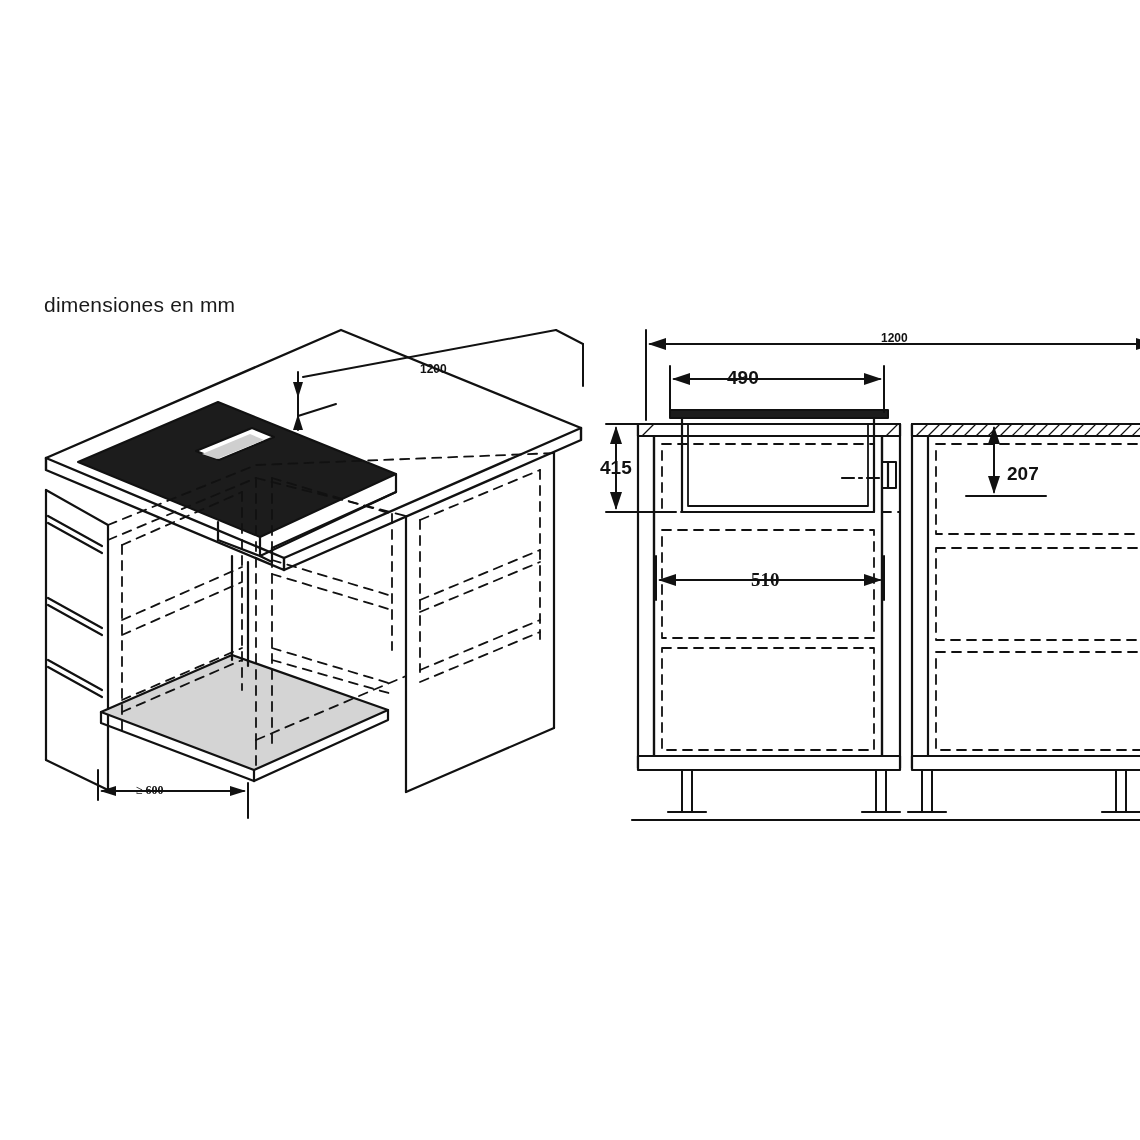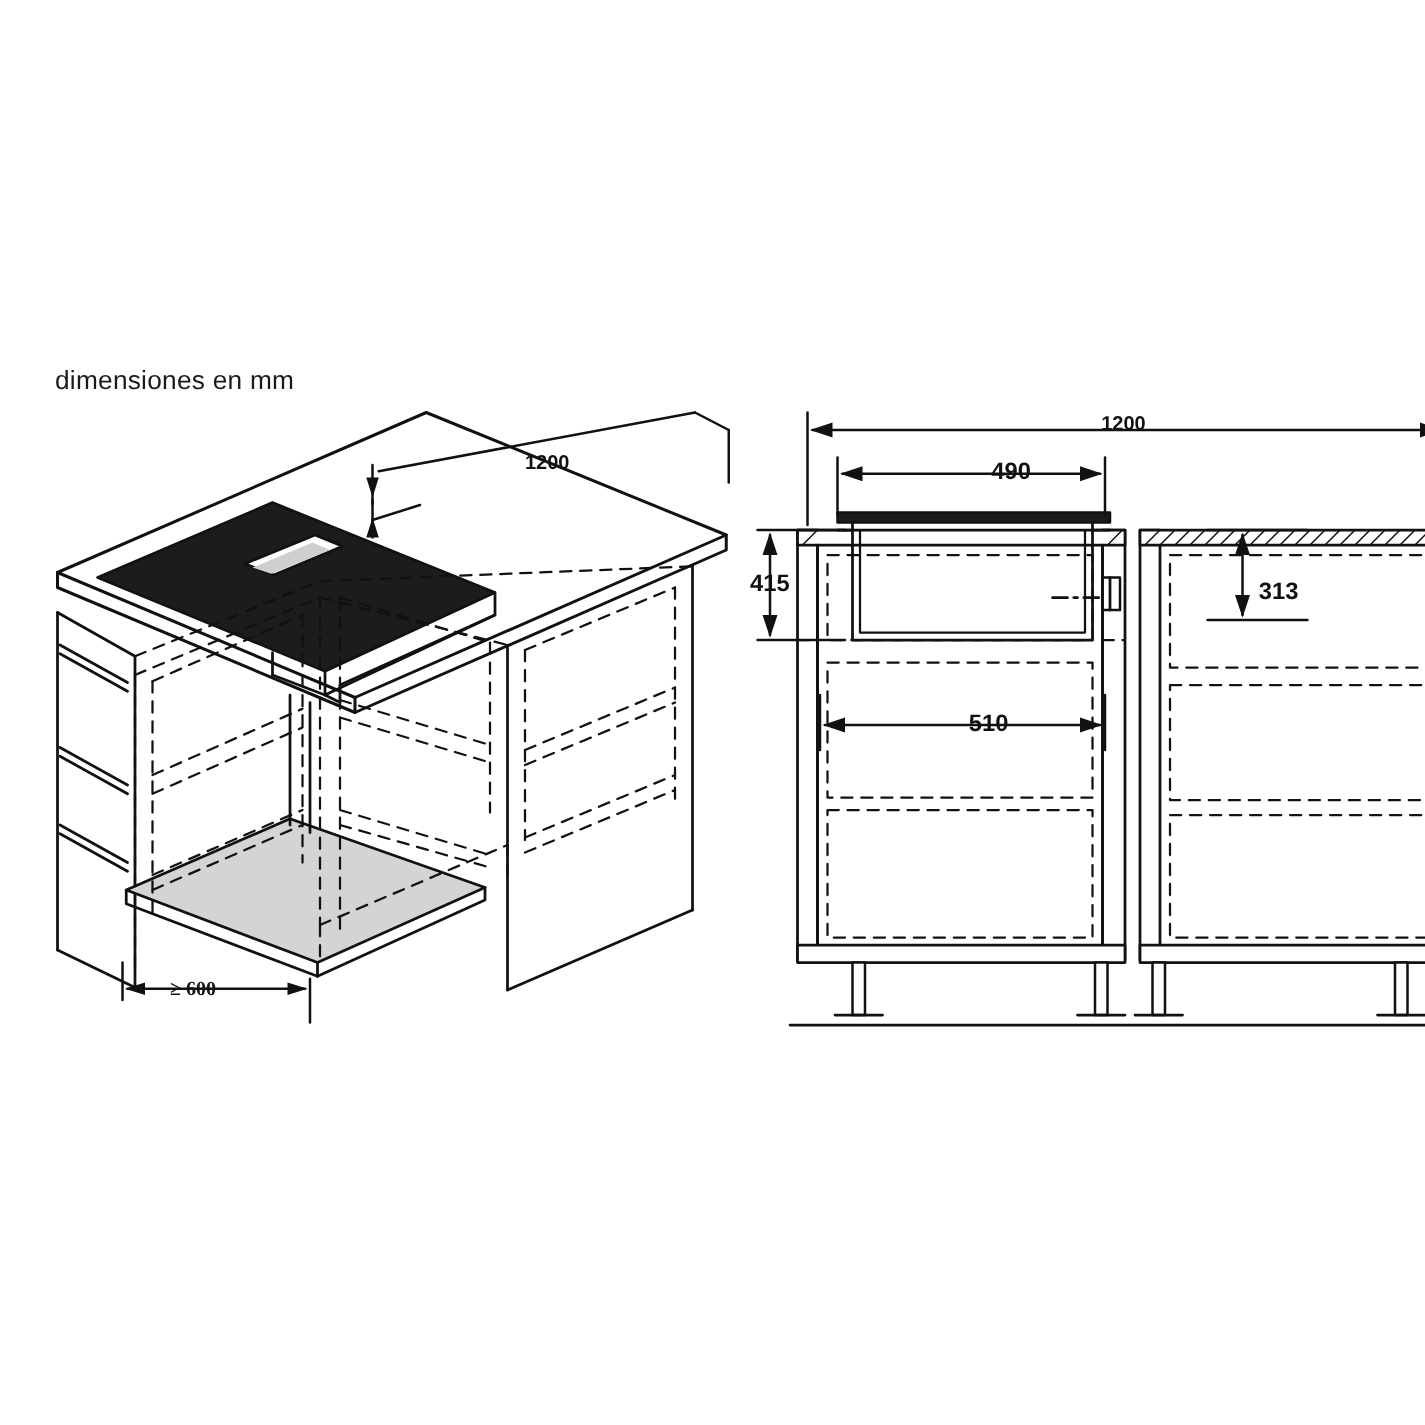"1200" .dim-label { font-size: 16px -> 12px }
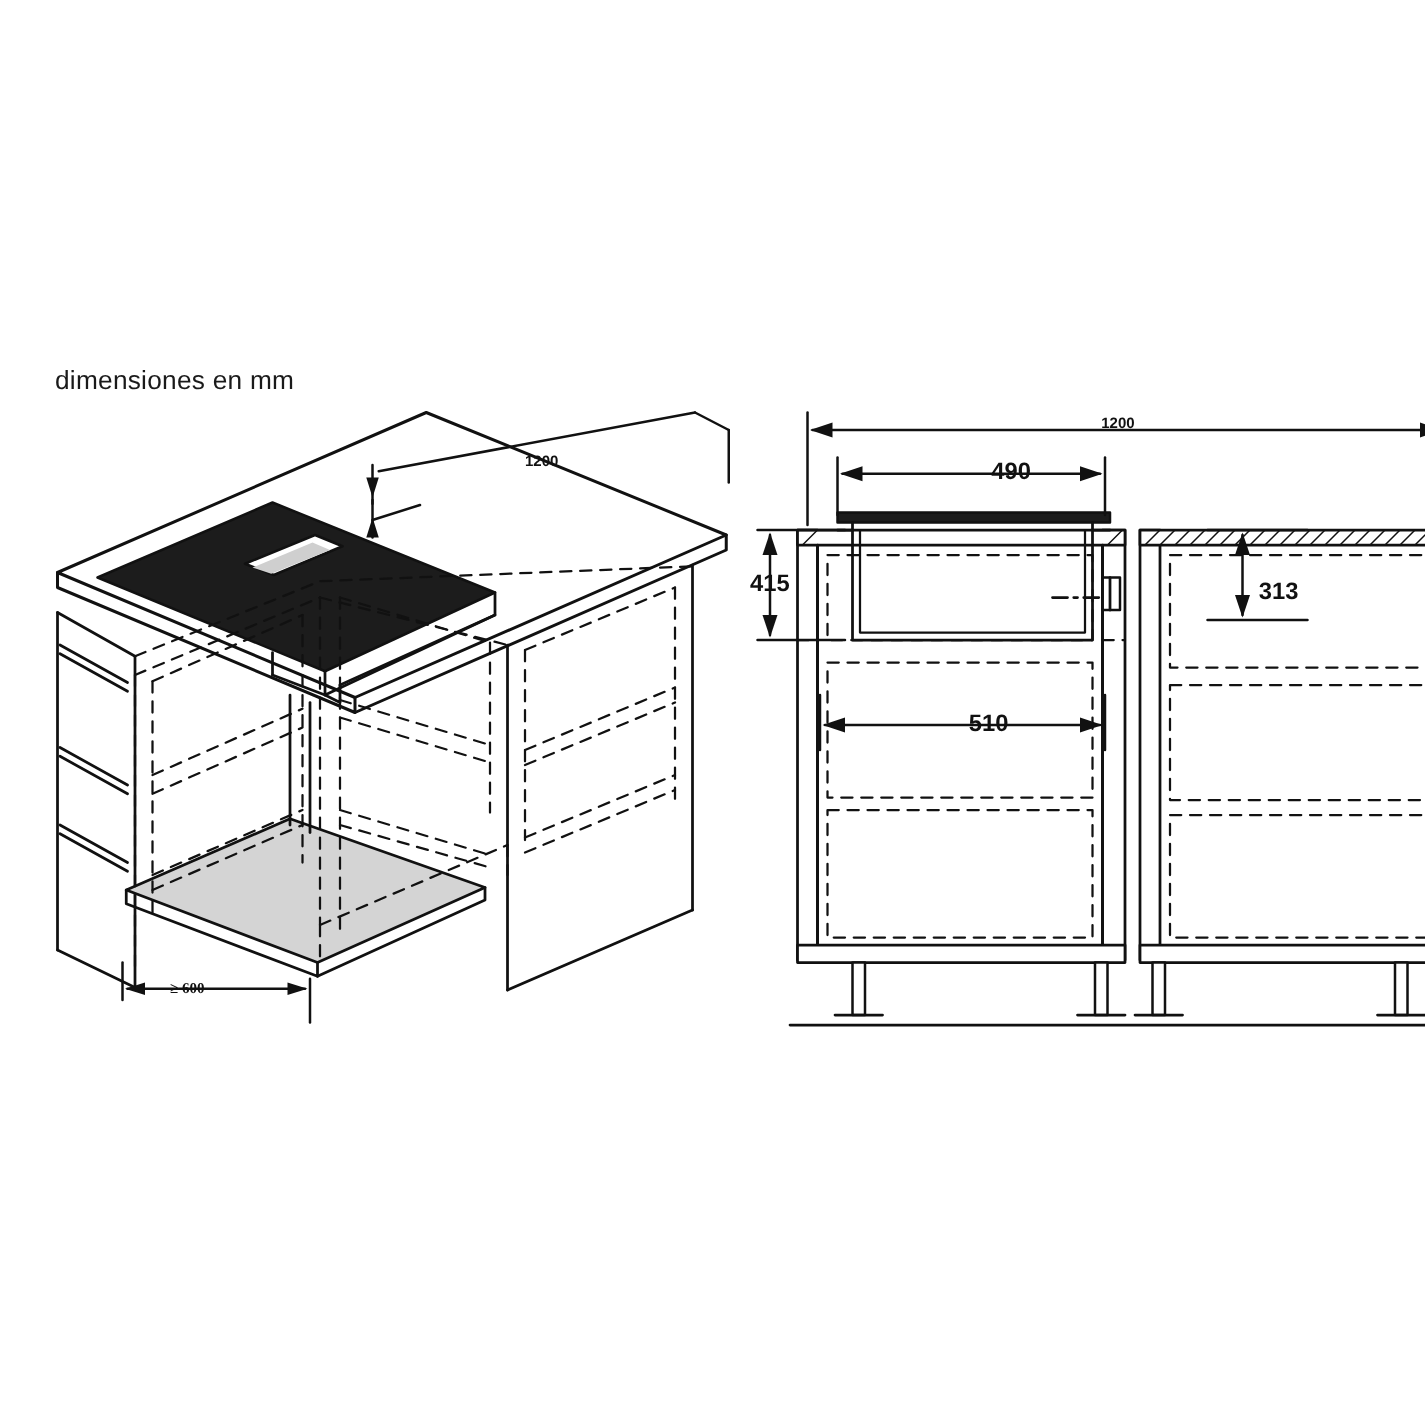"490" .lbl-490 { left: 757px -> 691px }
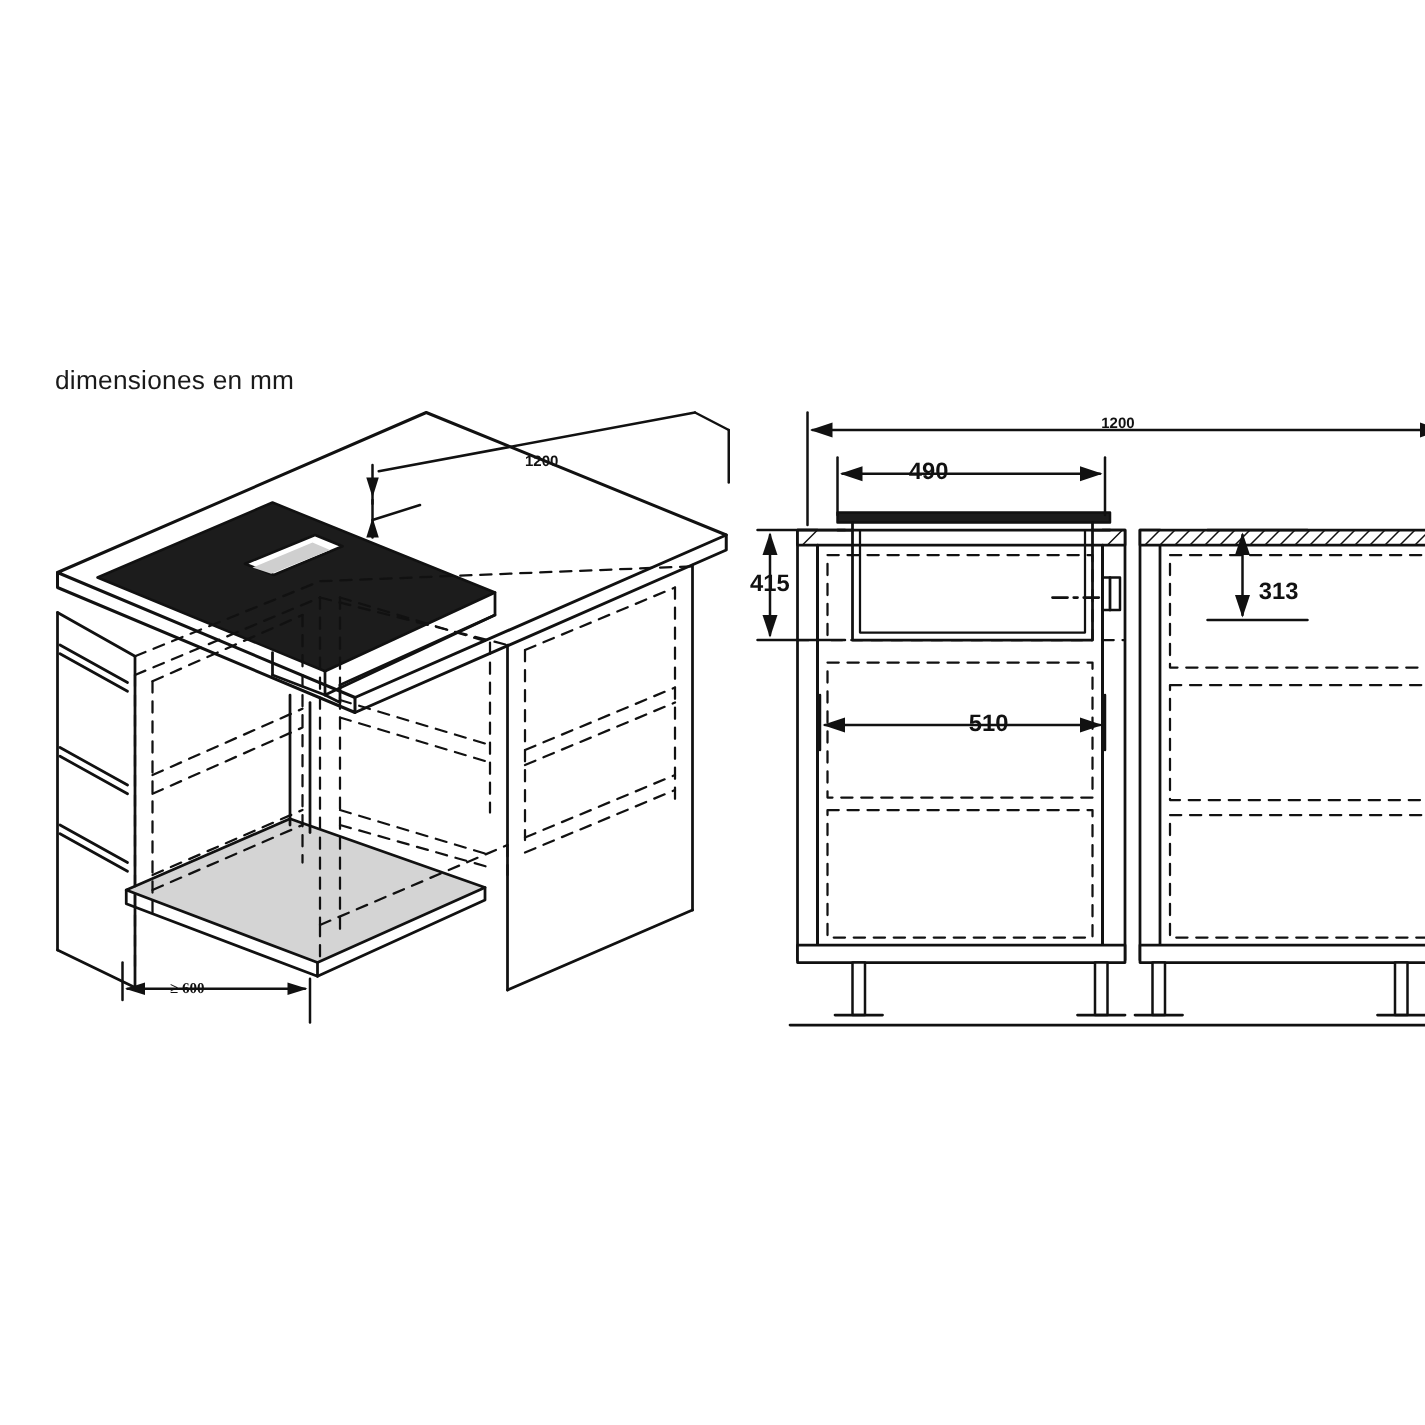"313" div.dim-label { text: 313 -> 207 }
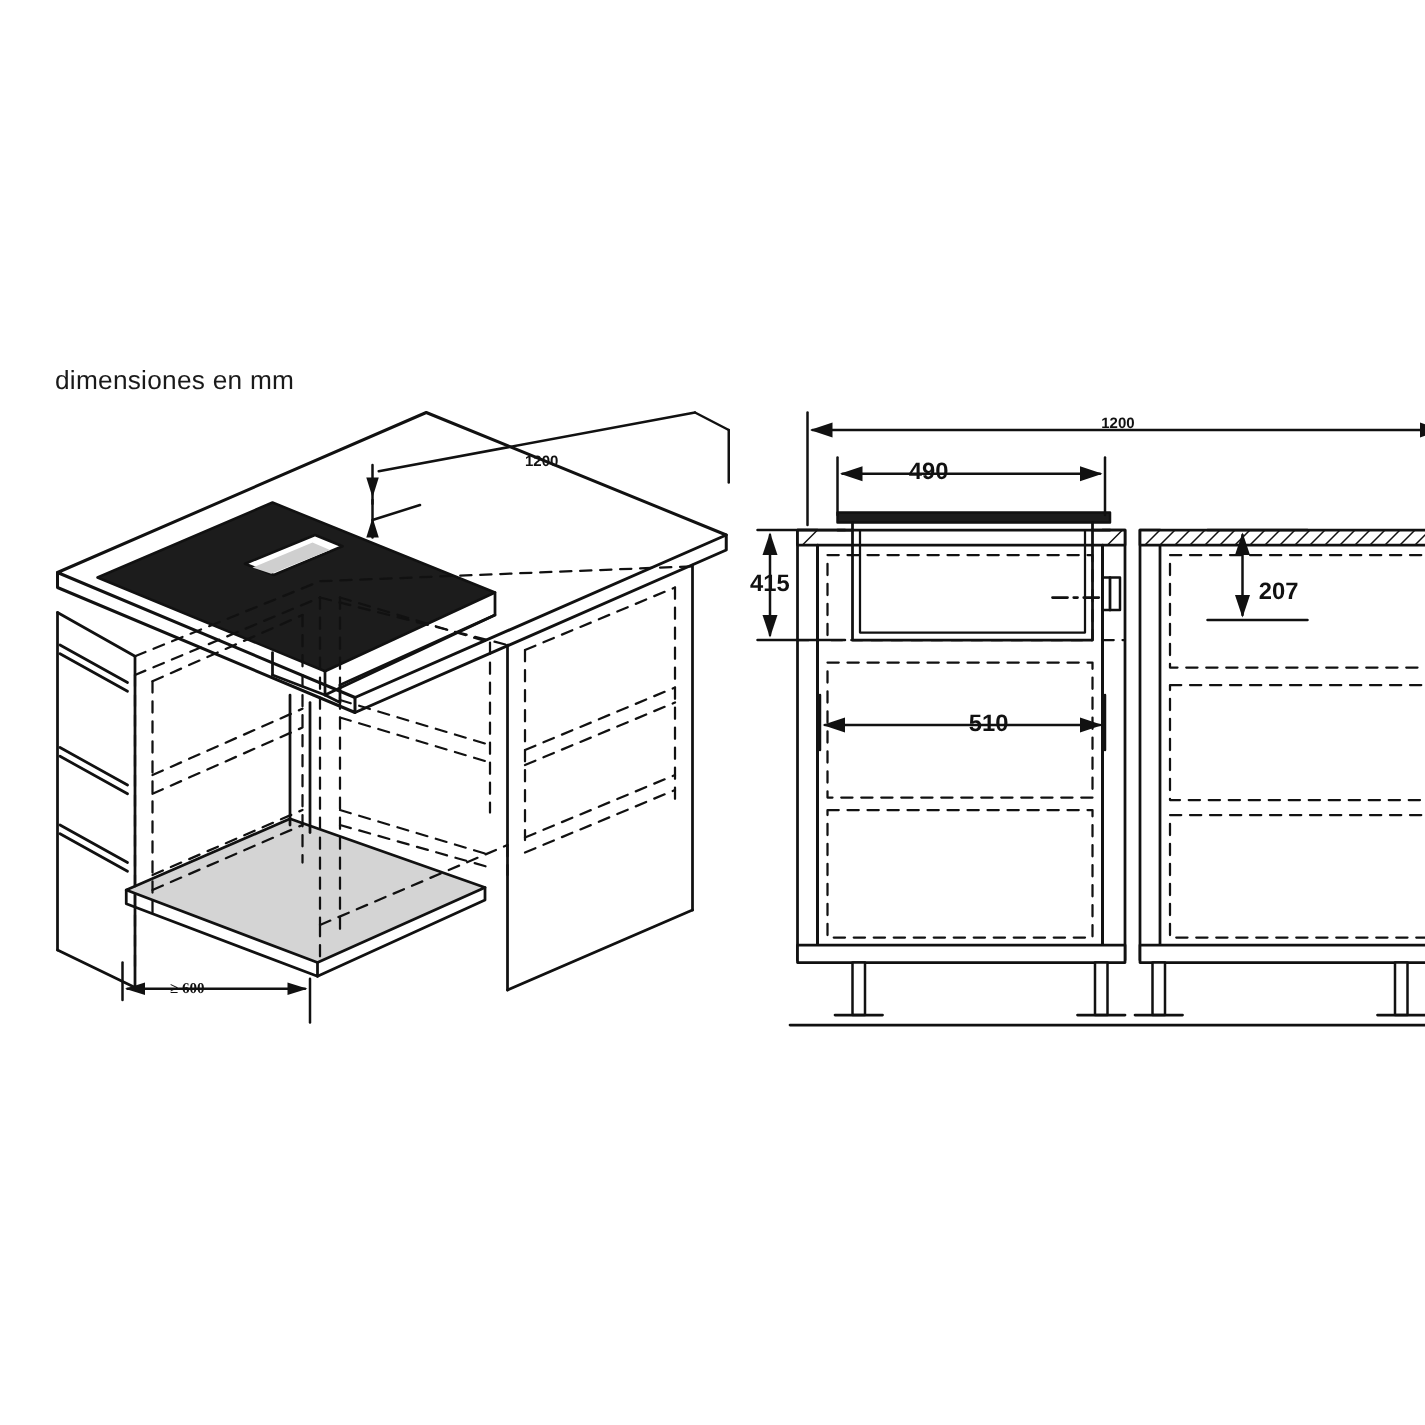"510" .lbl-510 { font-family: none -> Liberation Serif, serif; left: 739px -> 715px }
